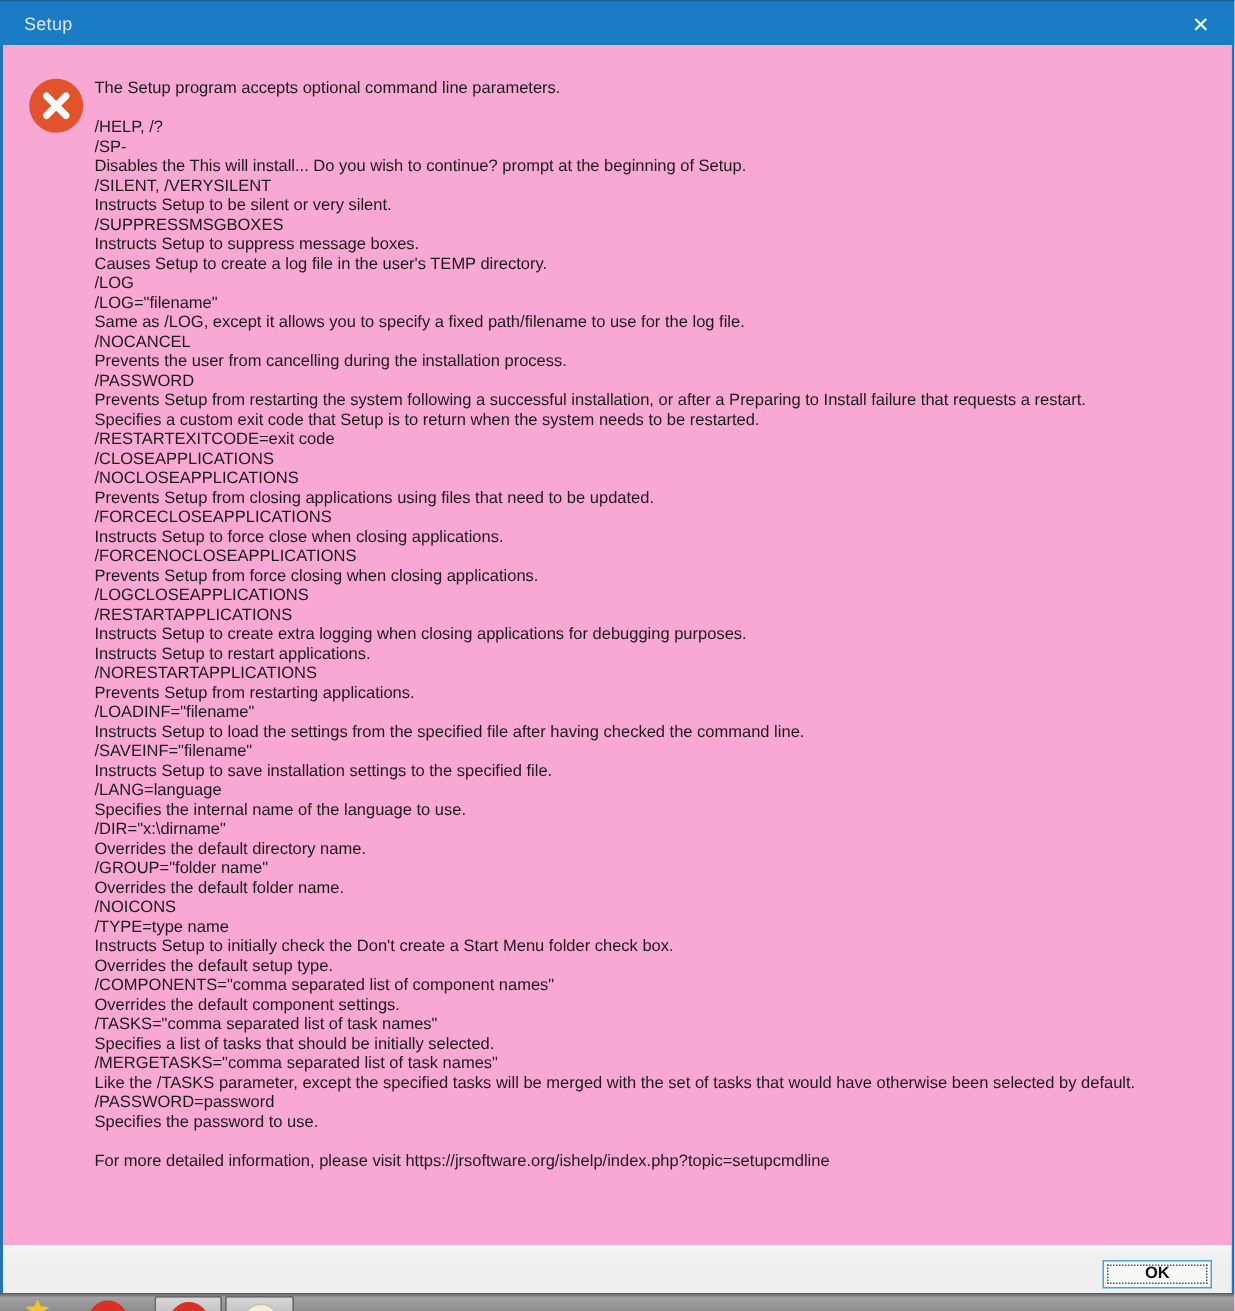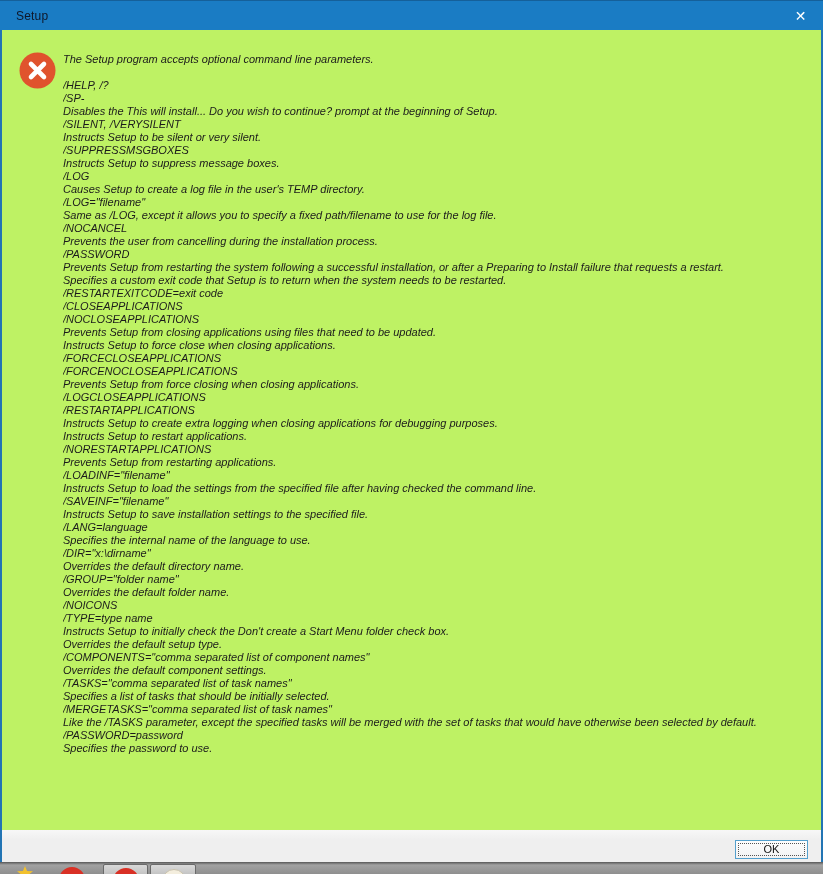"Setup" .titlebar .title { color: #0f172a -> #e5e5e5 }
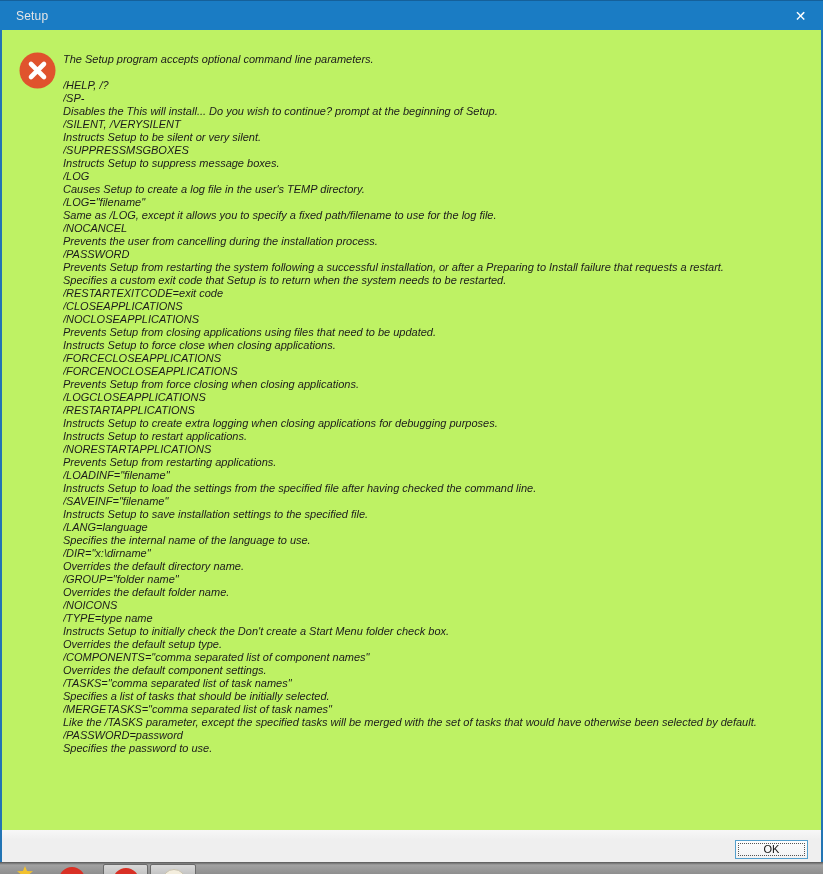"The Setup program accepts optional" .dialog-body { background: #bef264 -> #f9a8d4; font-style: italic -> none }
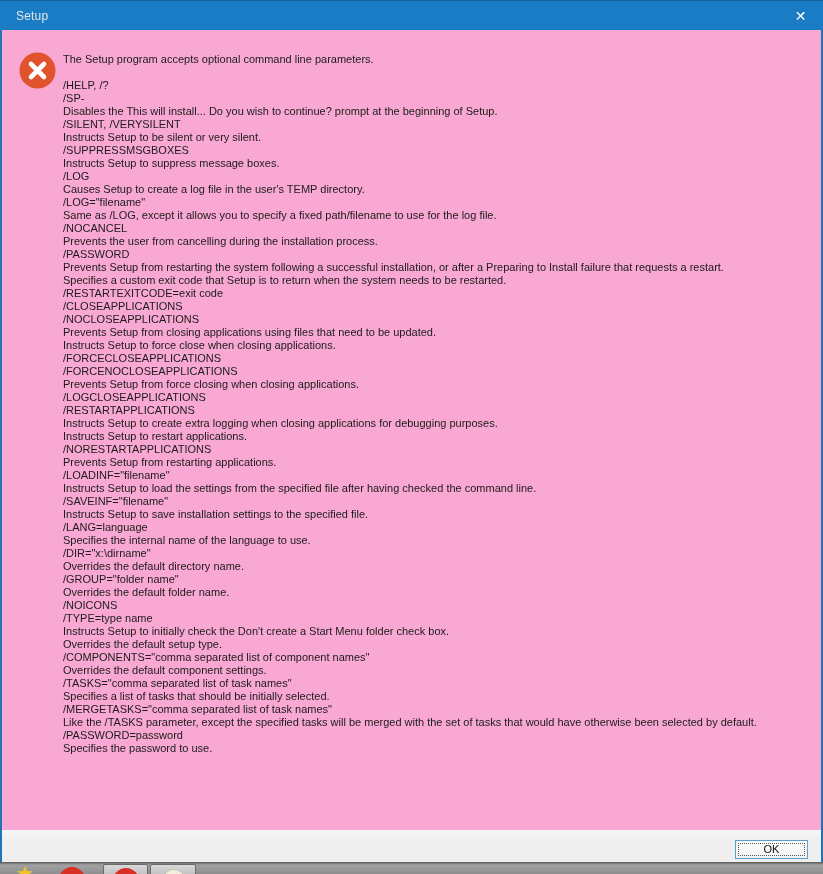"/LOG" div.msg-line { order: before "Causes Setup to create a" -> after "Causes Setup to create a" }
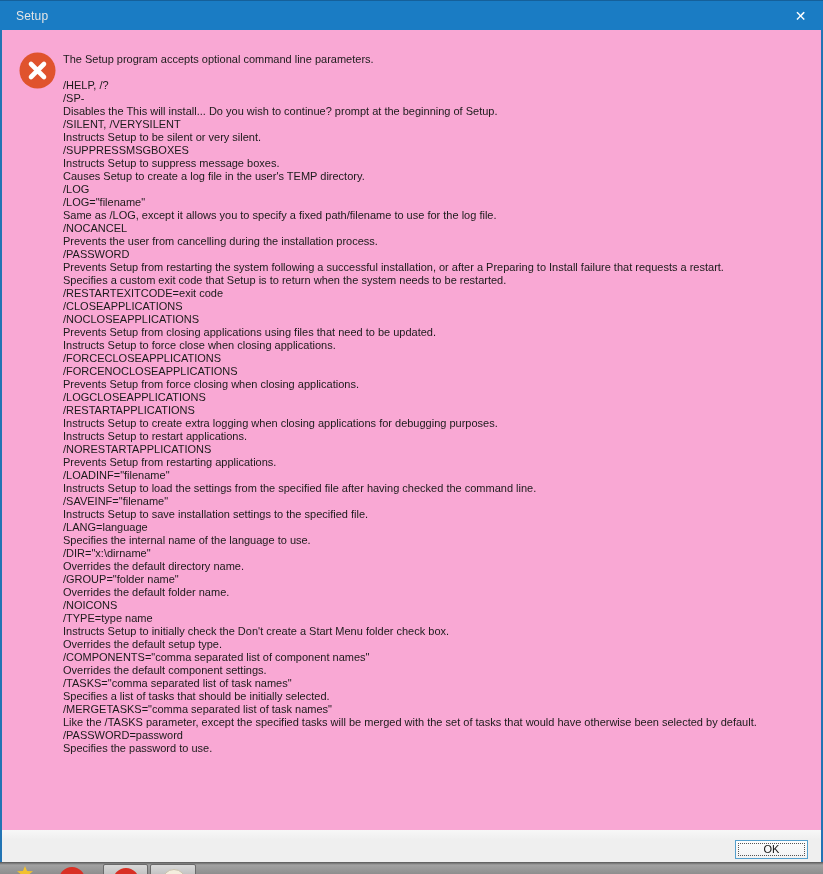"Instructs Setup to force close" div.msg-line { order: before "/FORCECLOSEAPPLICATIONS" -> after "/FORCECLOSEAPPLICATIONS" }
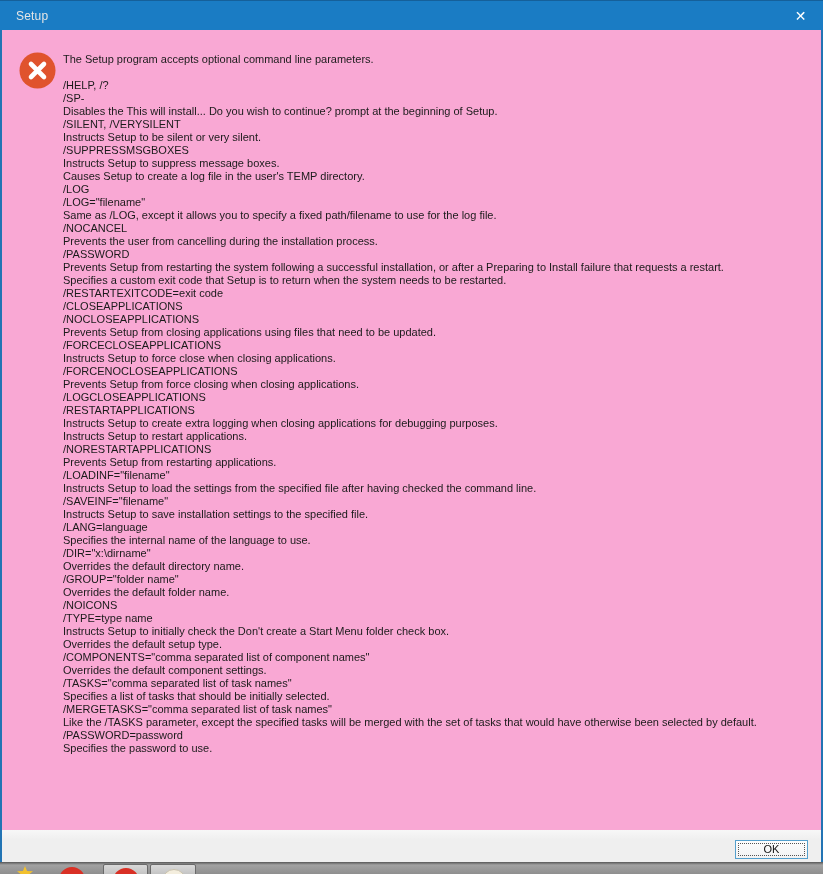"For more detailed information, please" div.msg-line { html: none -> <div>For more detailed information, please visit https://jrsoftware.org/ishelp/index.php?topic=setupcmdline</div> }
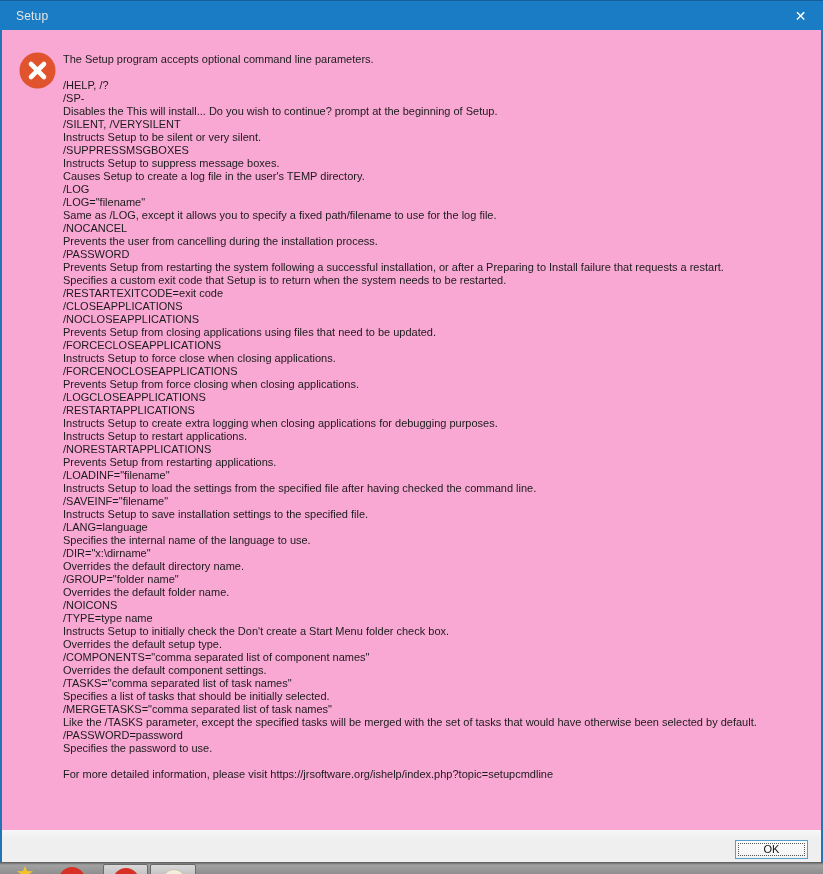"OK" .ok-button { font-weight: none -> bold }
